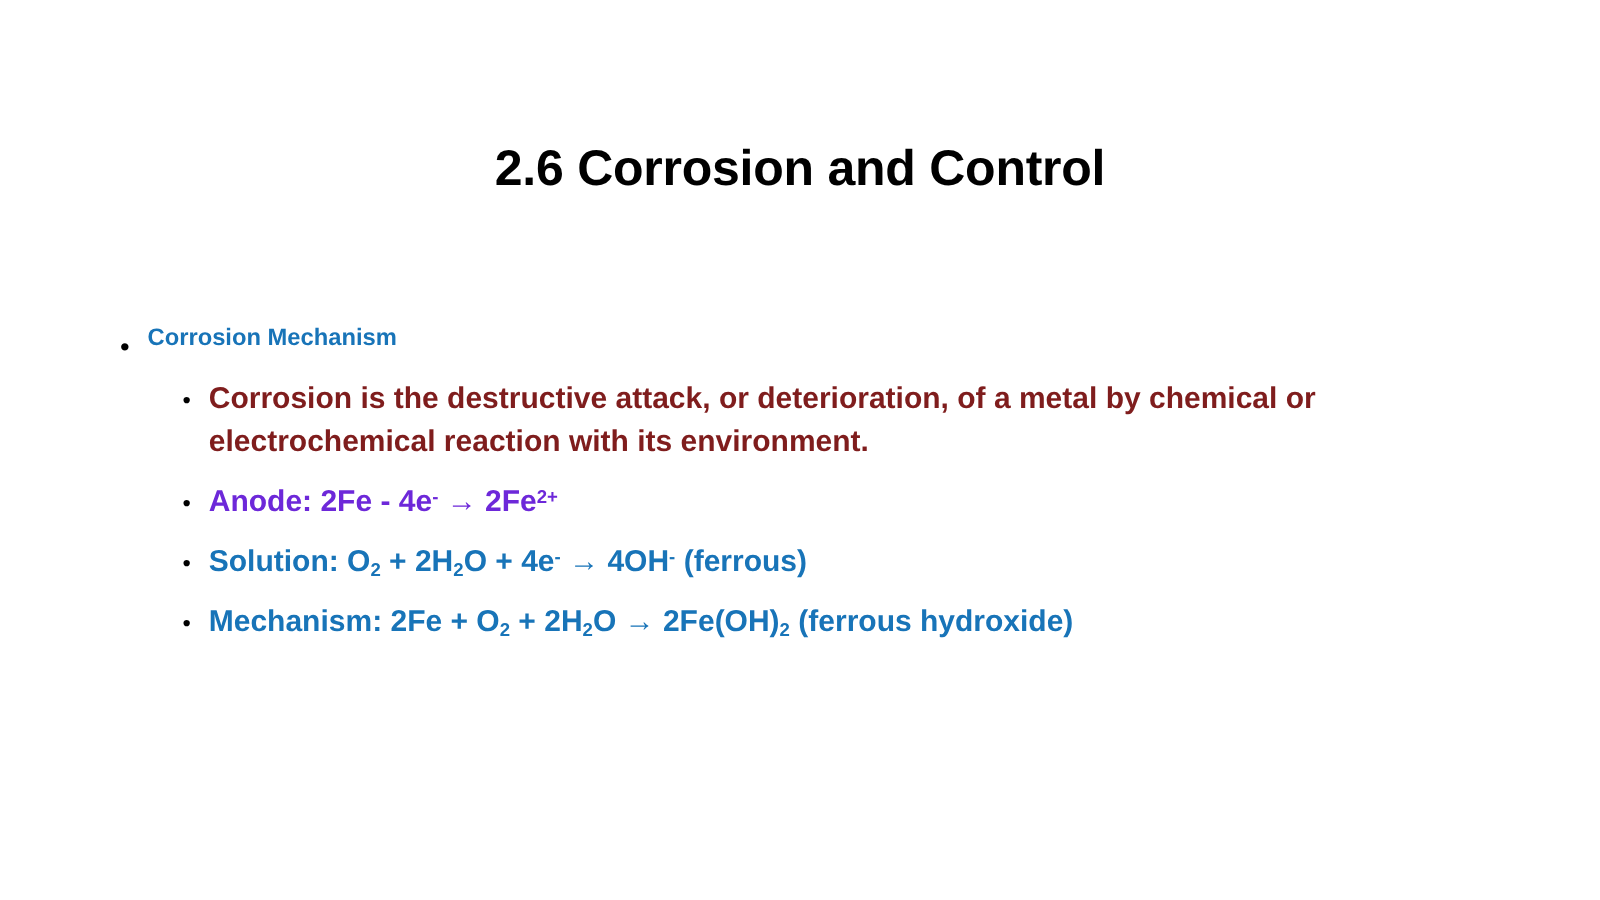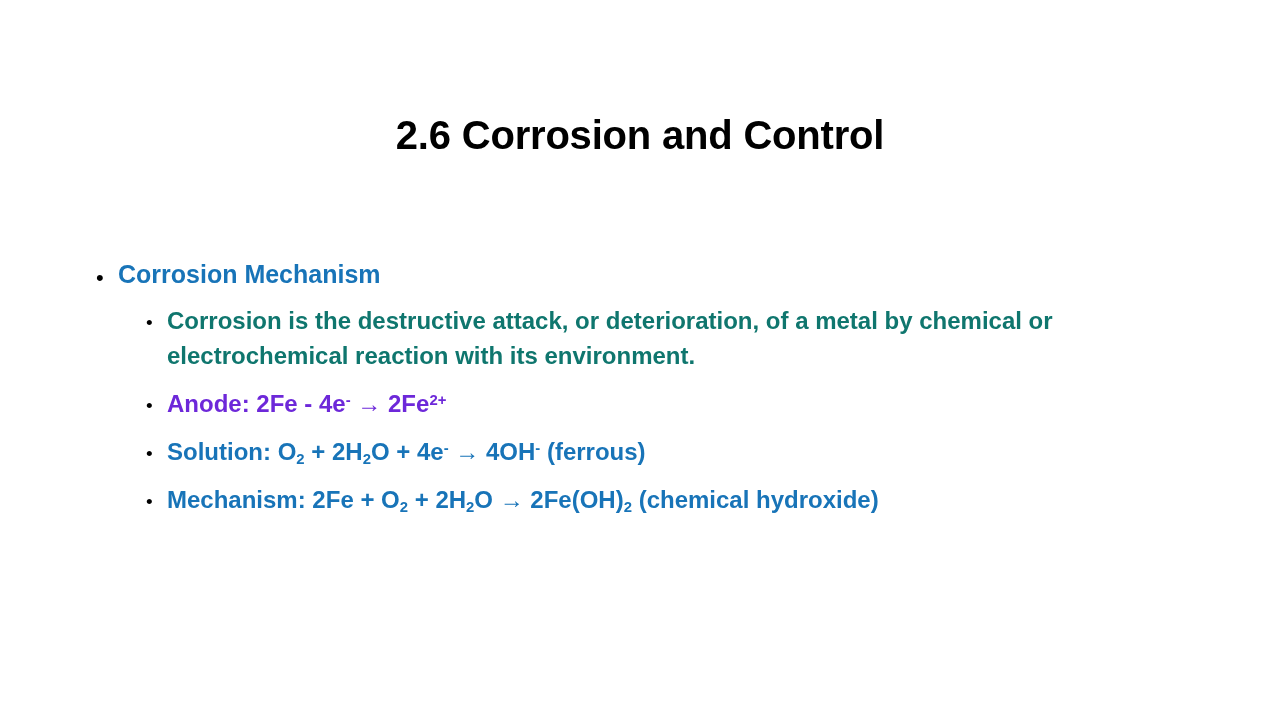"Corrosion Mechanism" .lvl1 .btext { font-size: 25px -> 19px }
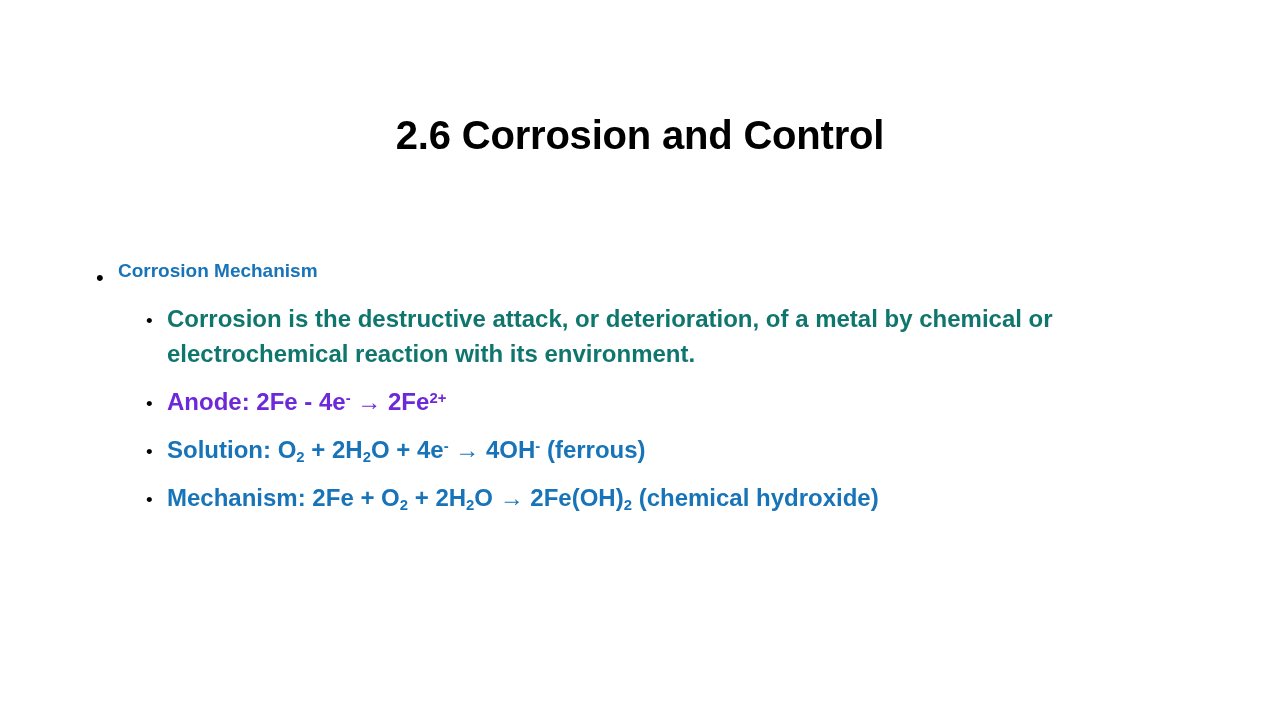"Corrosion is the destructive attack," span.btext { color: #0f766e -> #7f1d1d }
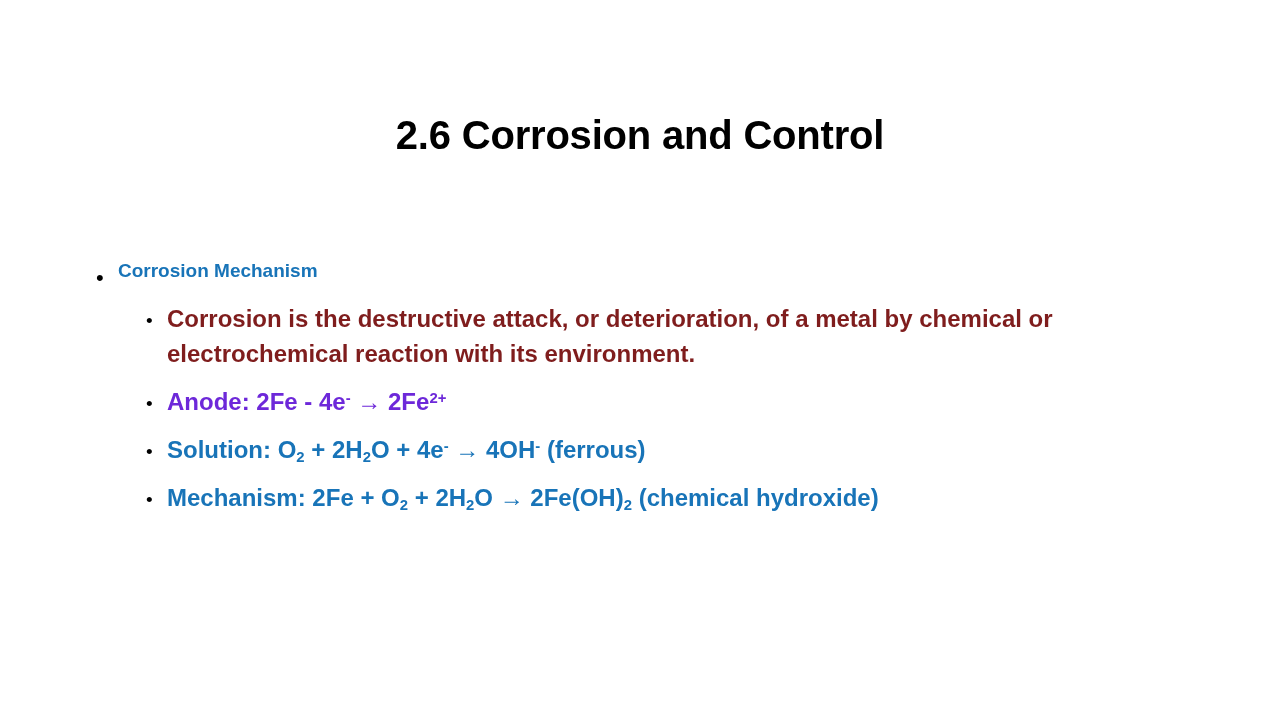"(chemical hydroxide)" span { text: chemical -> ferrous }
